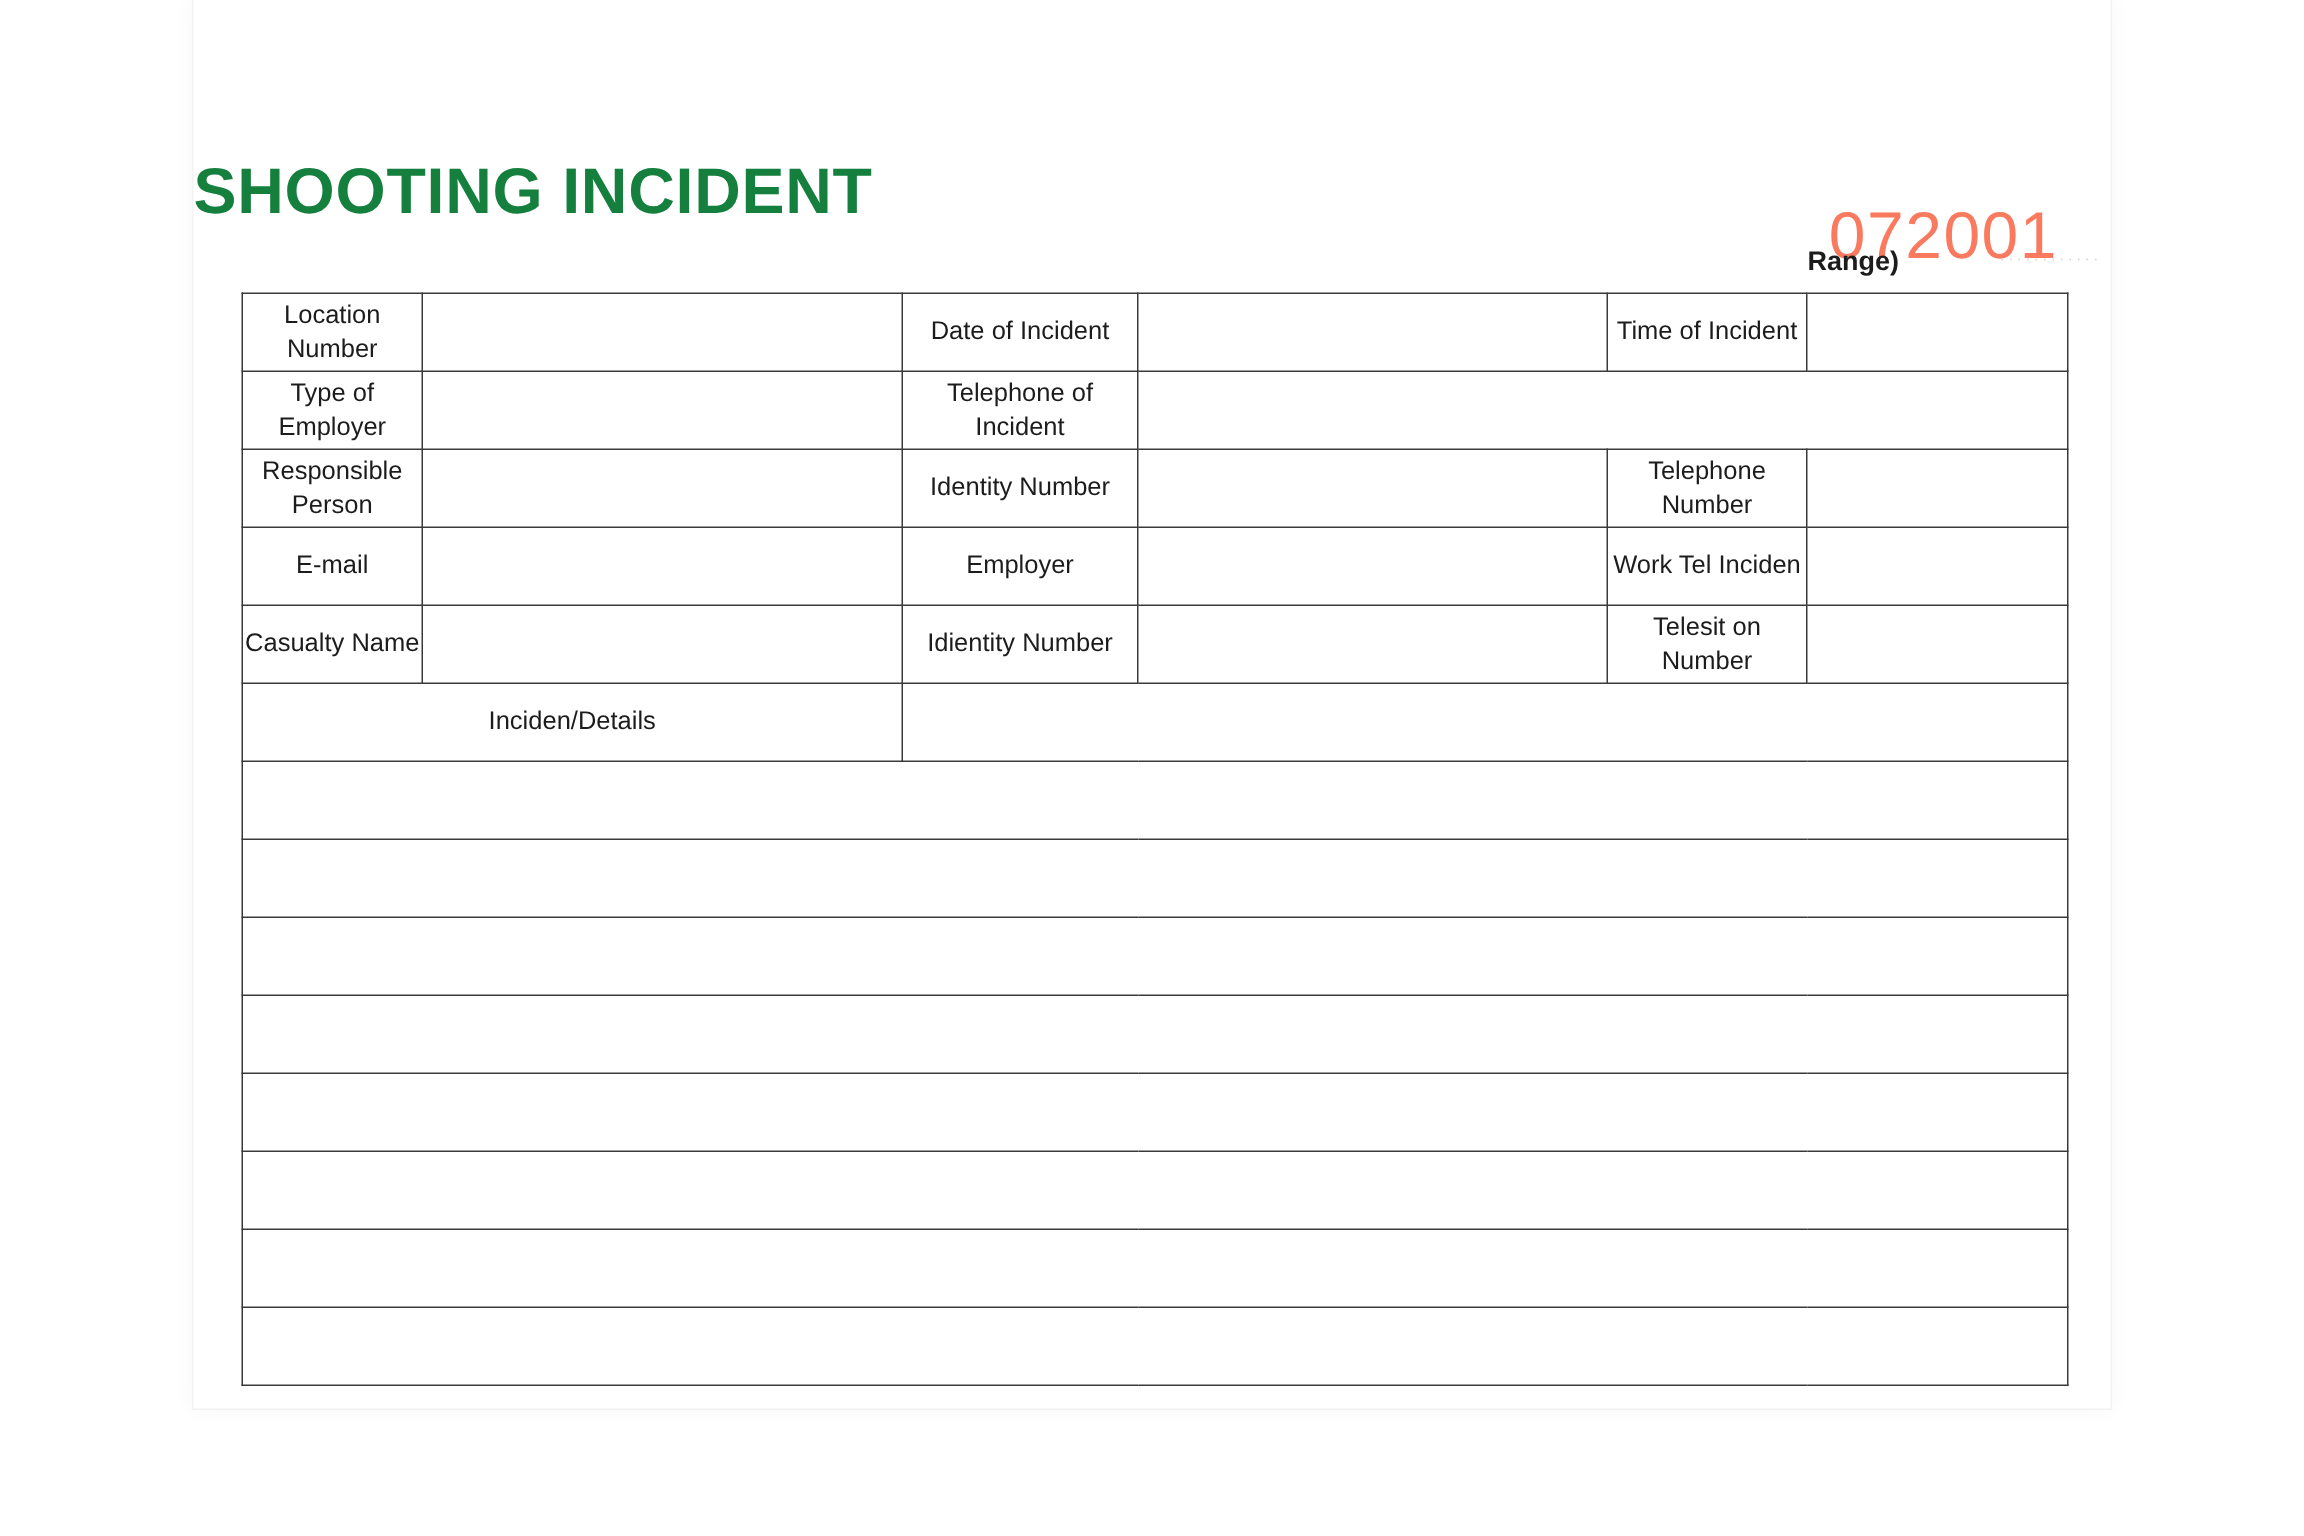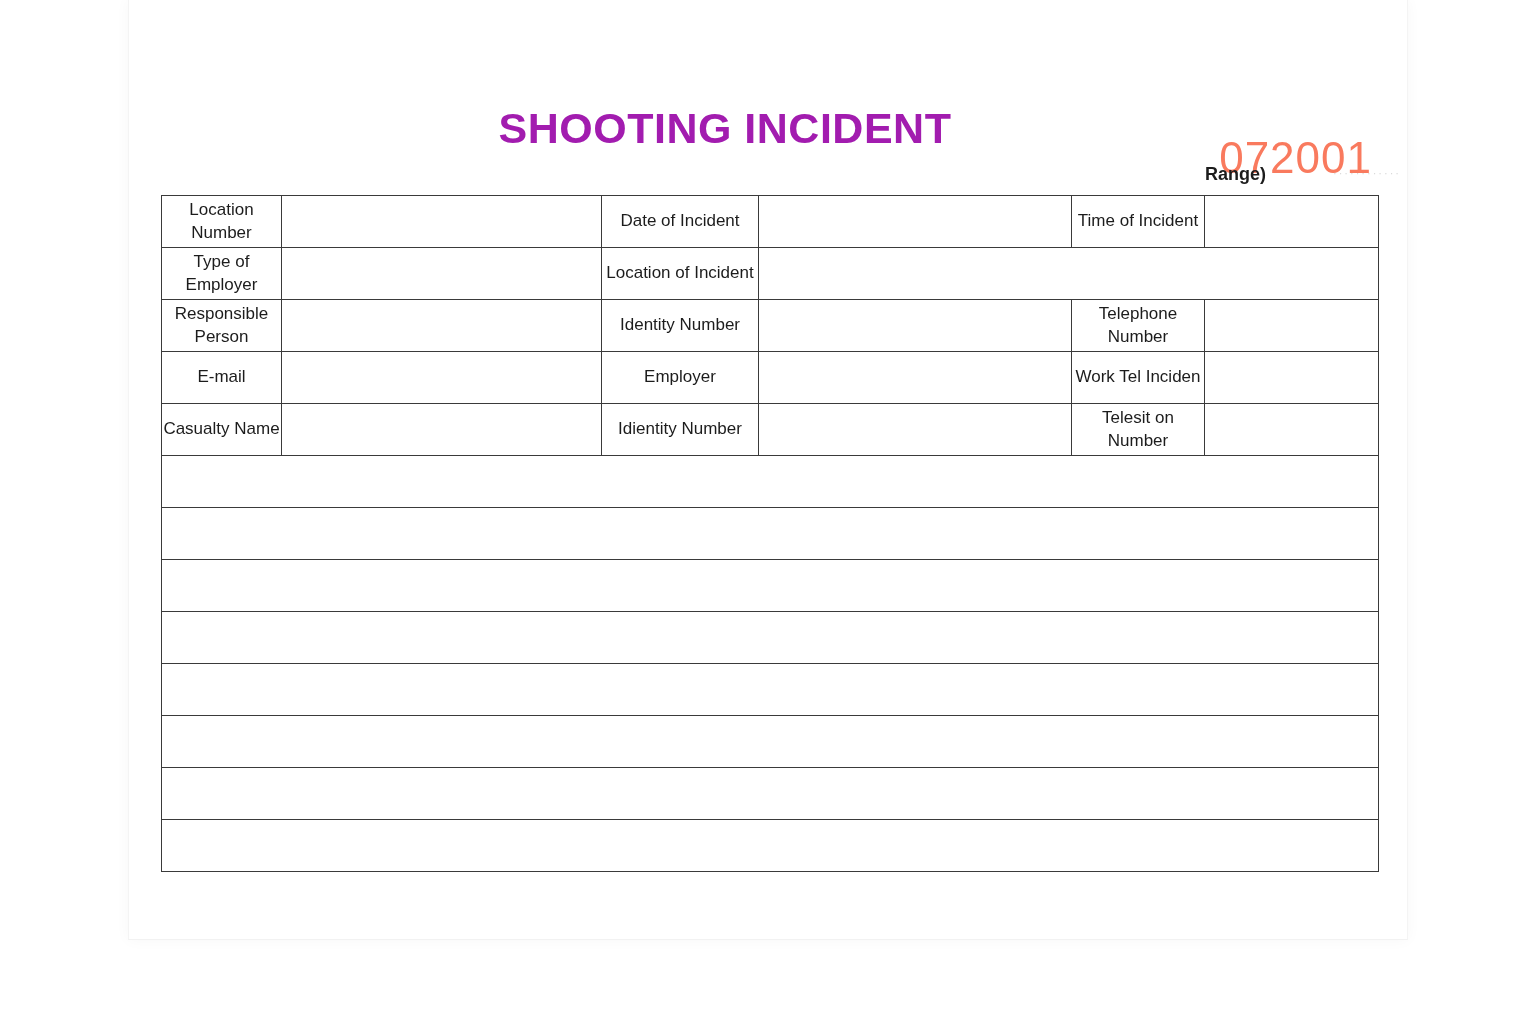"SHOOTING INCIDENT" #doc-title { color: #a21caf -> #15803d; text-align: center -> left }
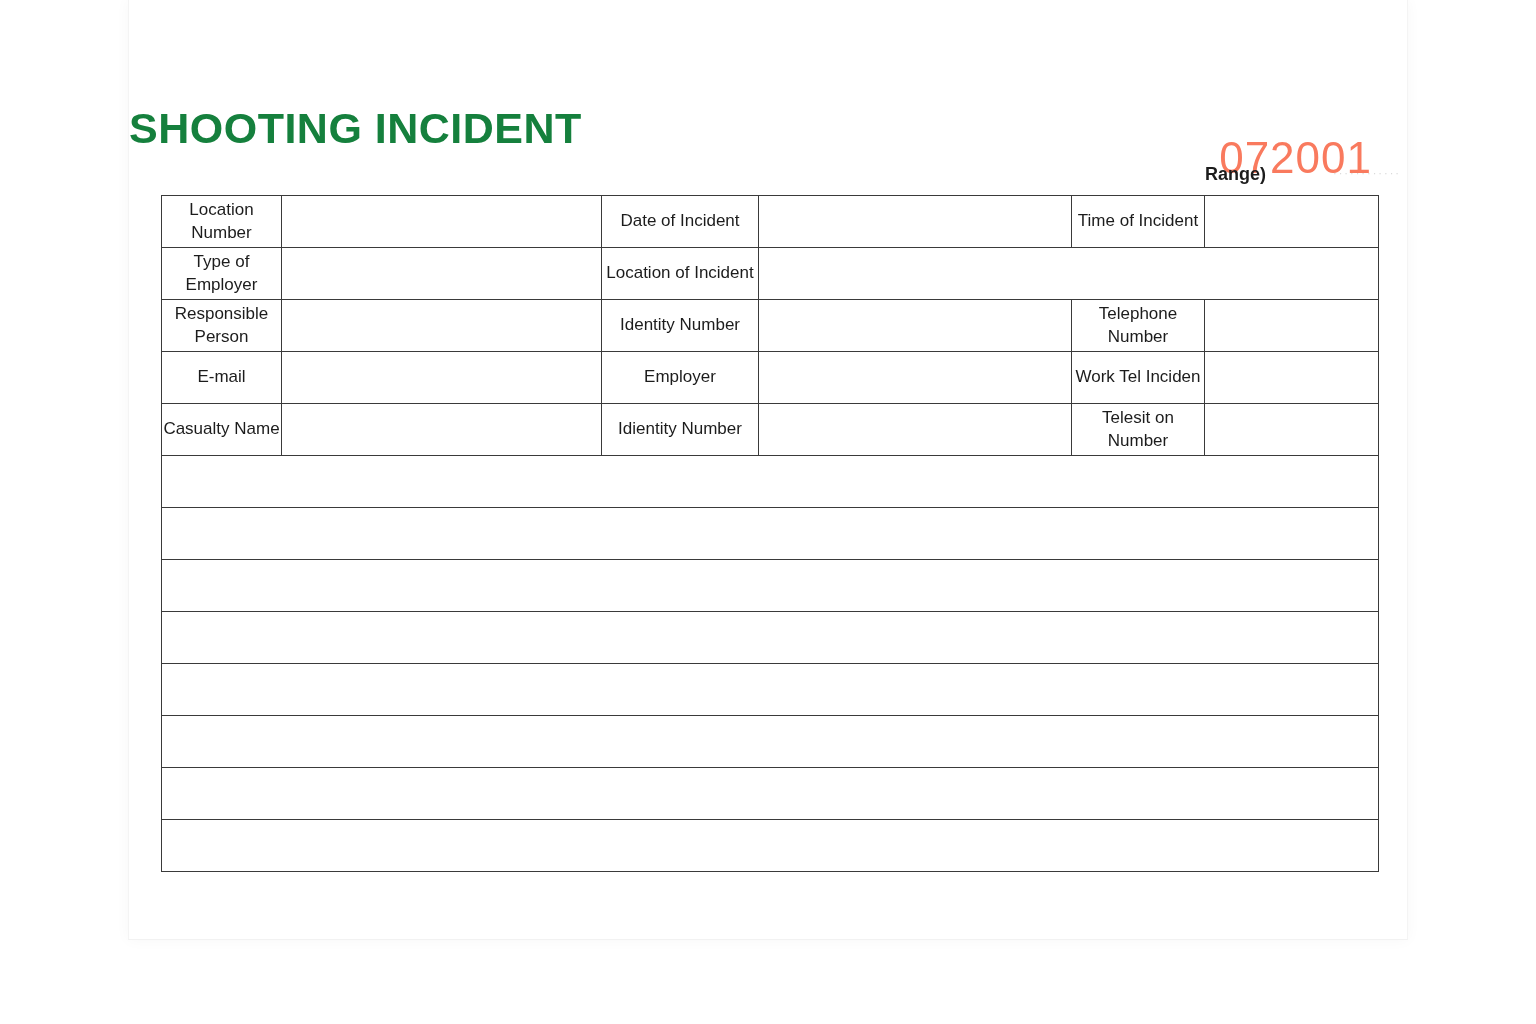"Location of Incident" td.label { text: Location -> Telephone }
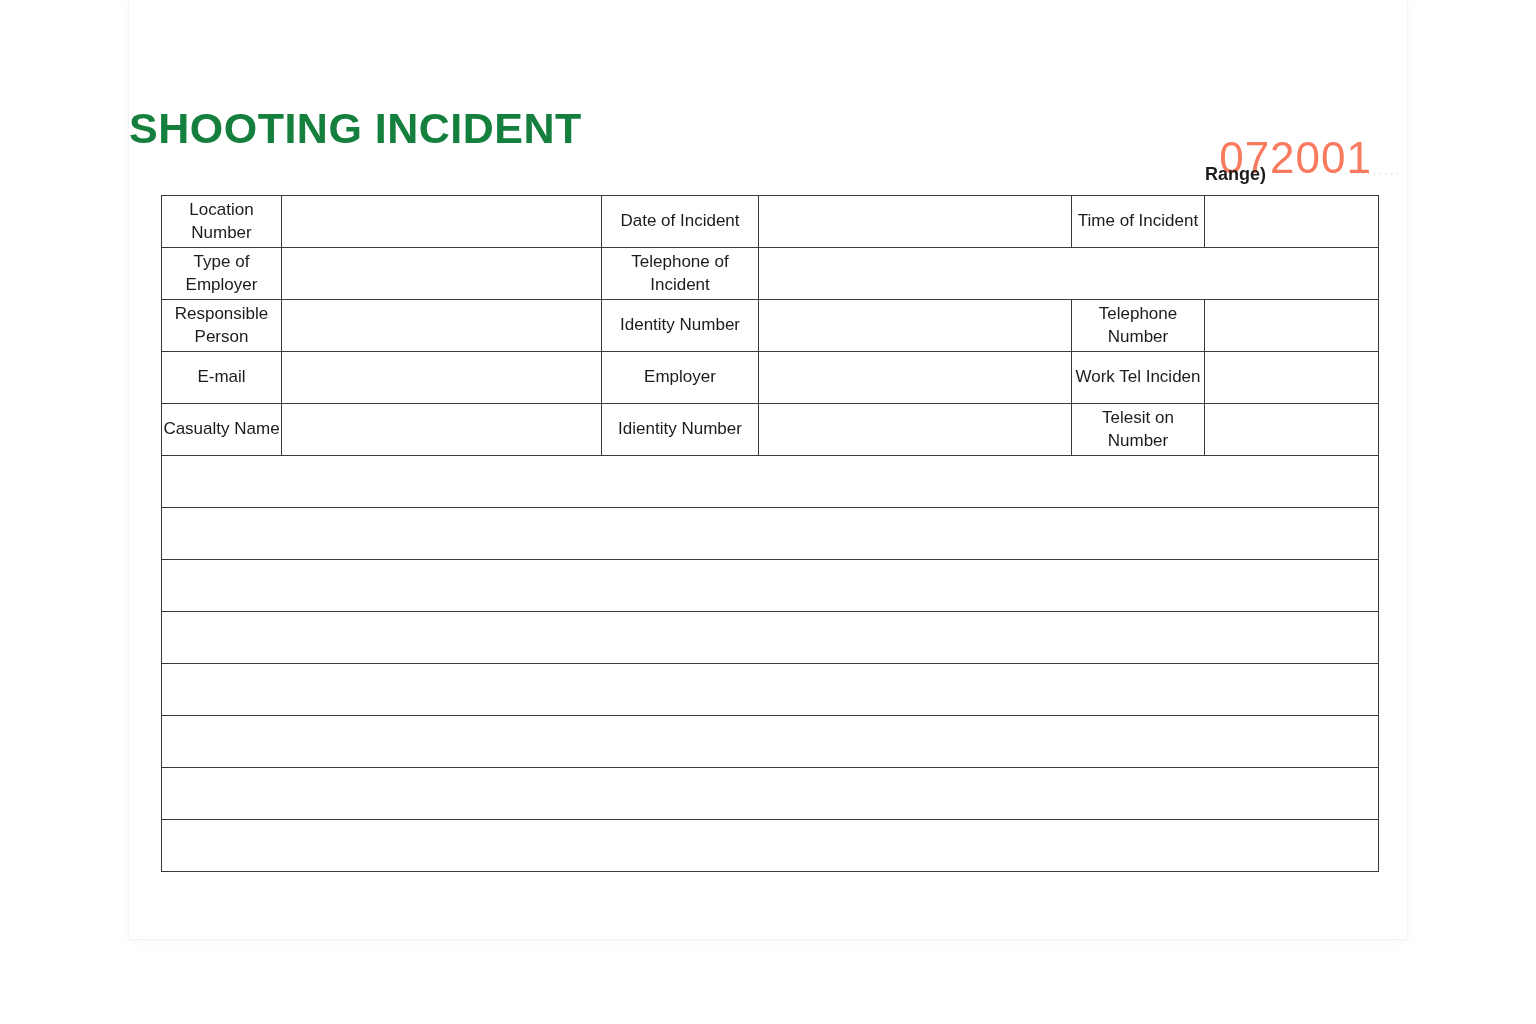"Inciden/Details" tr { html: none -> <tr> <td>Inciden/Details</td> <td></td> </tr> }
